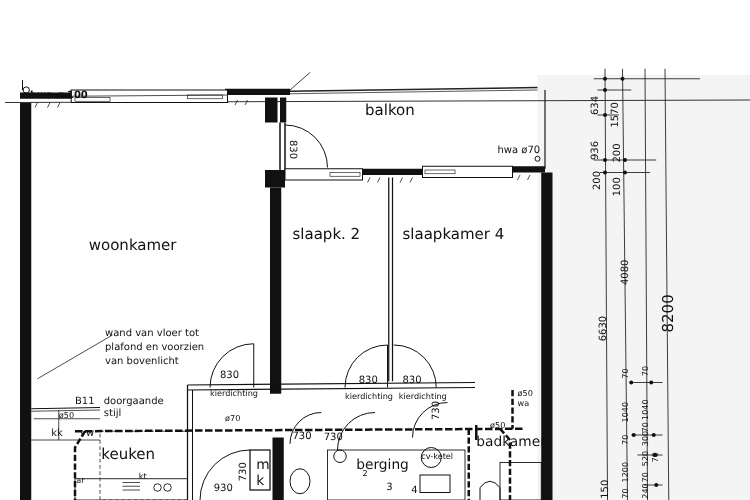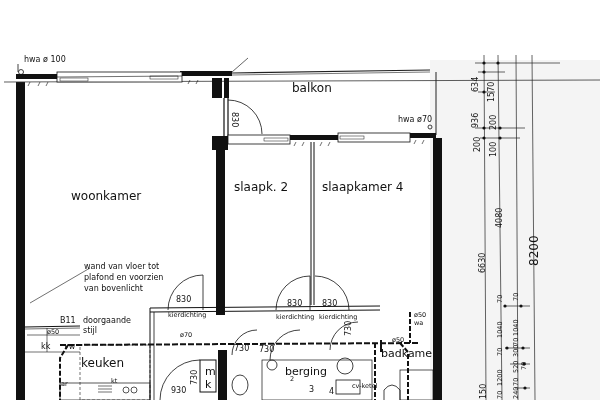"hwa ø 100" div.lbl { font-weight: none -> bold; top: 56px -> 72px }
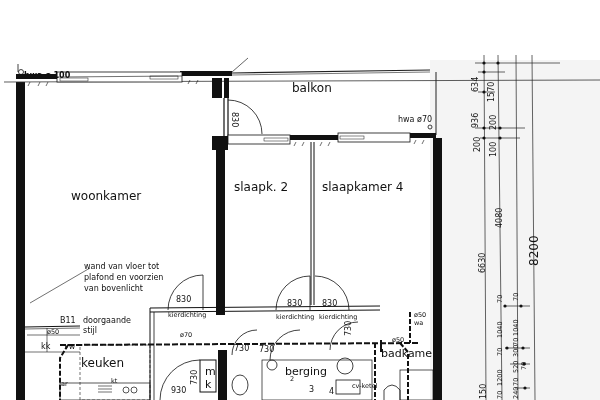"cv-ketel" div.lbl { margin-left: 15px -> none; top: 383px -> 362px }
